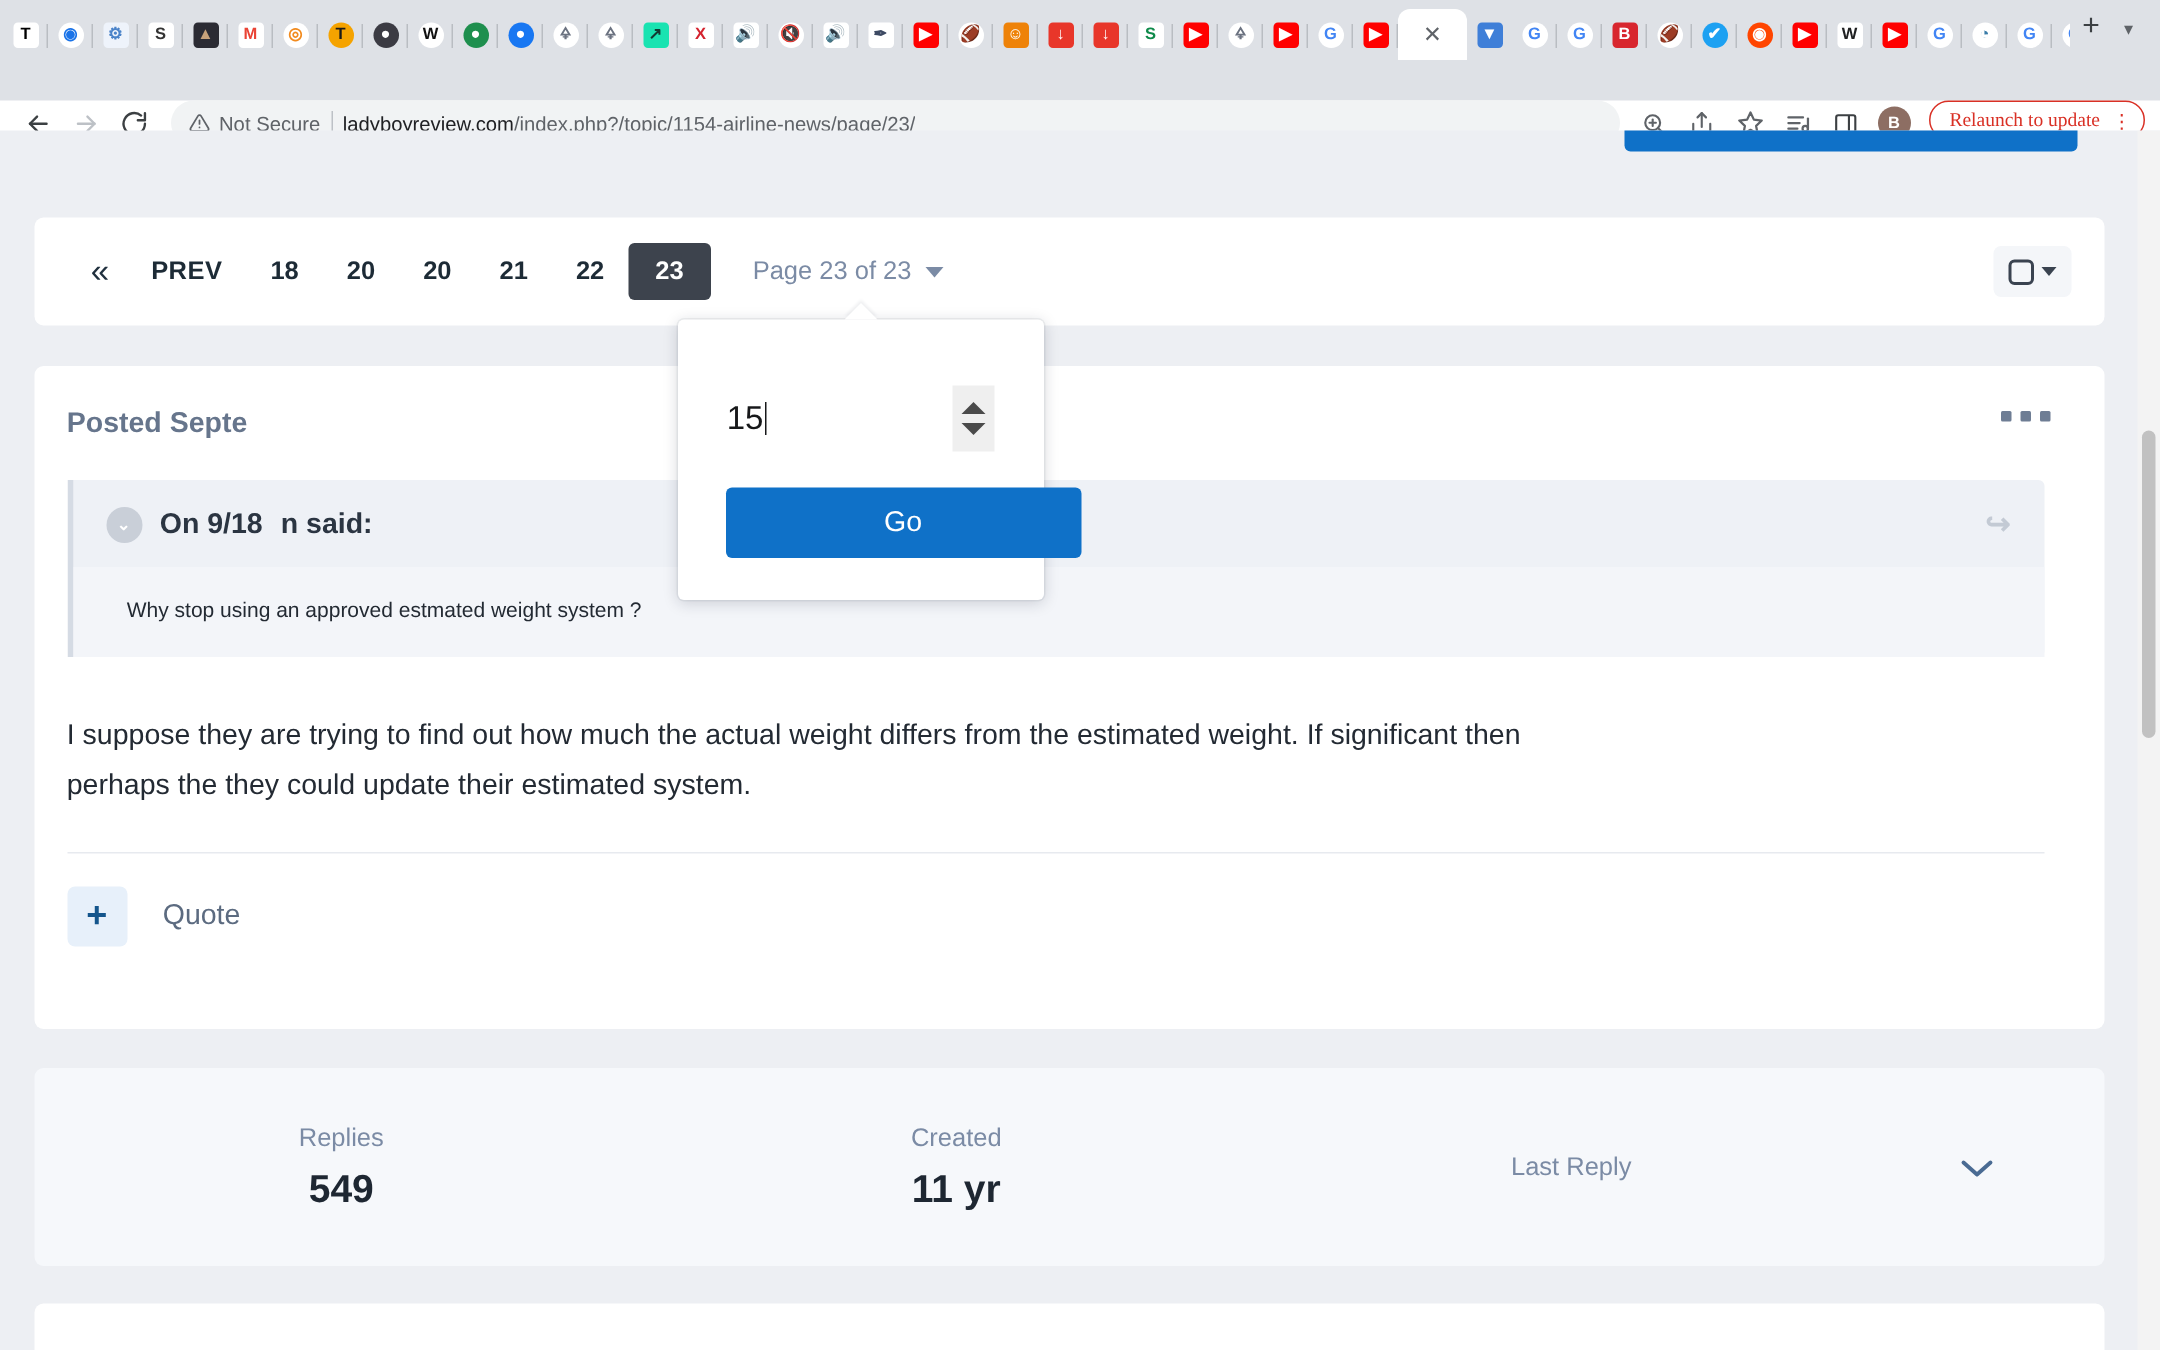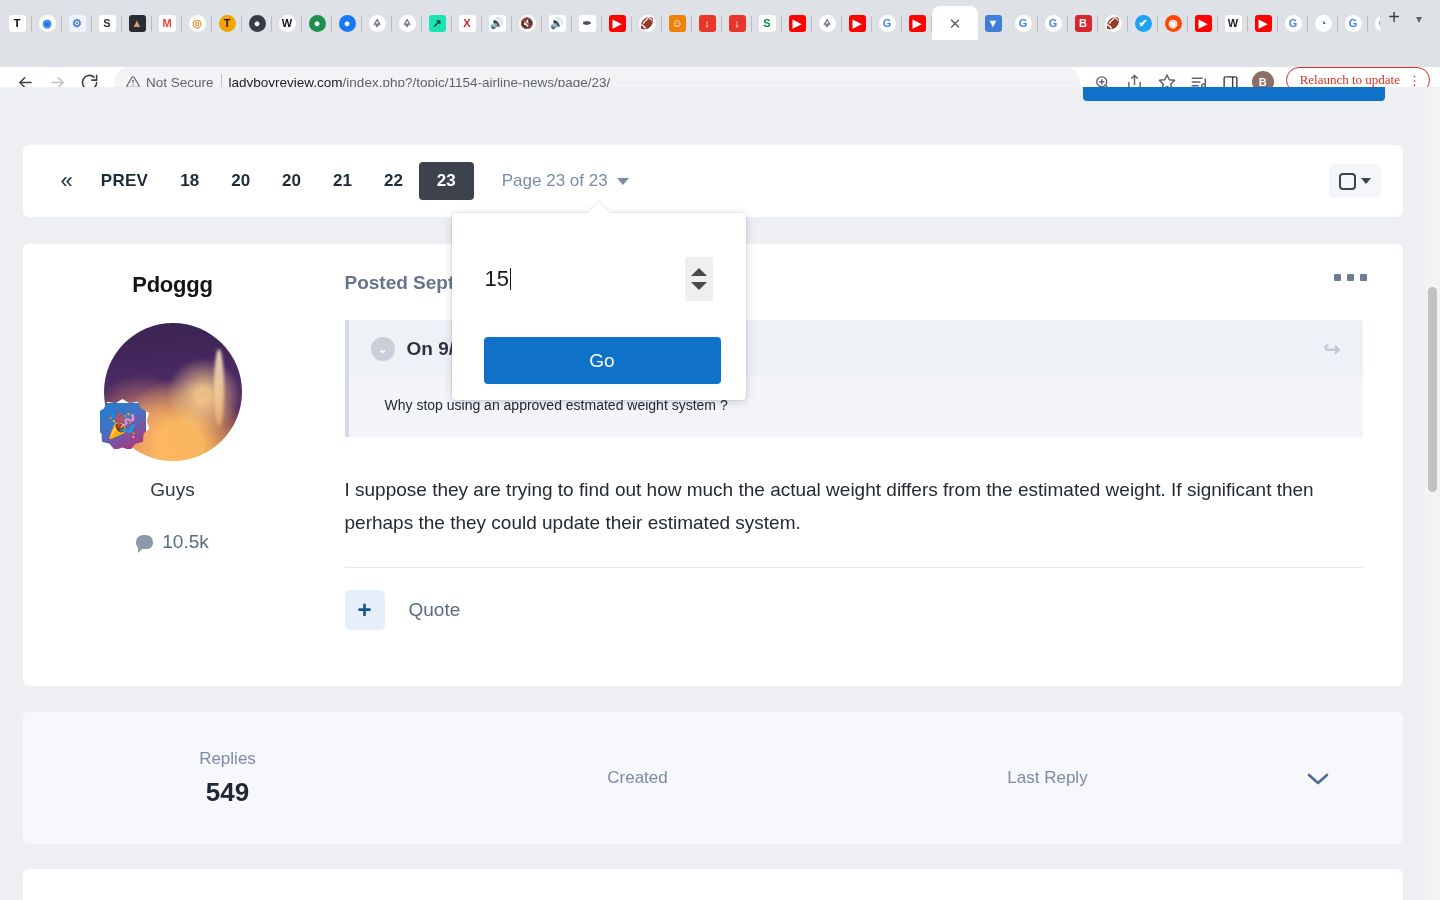"Pdoggg" div.post-left { html: <div> <div>Pdoggg</div> <div> <div></div> <div>🎉</div> </div> <div>Guys</div> <div> <span></span> <span>10.5k</span> </div> </div> -> none }
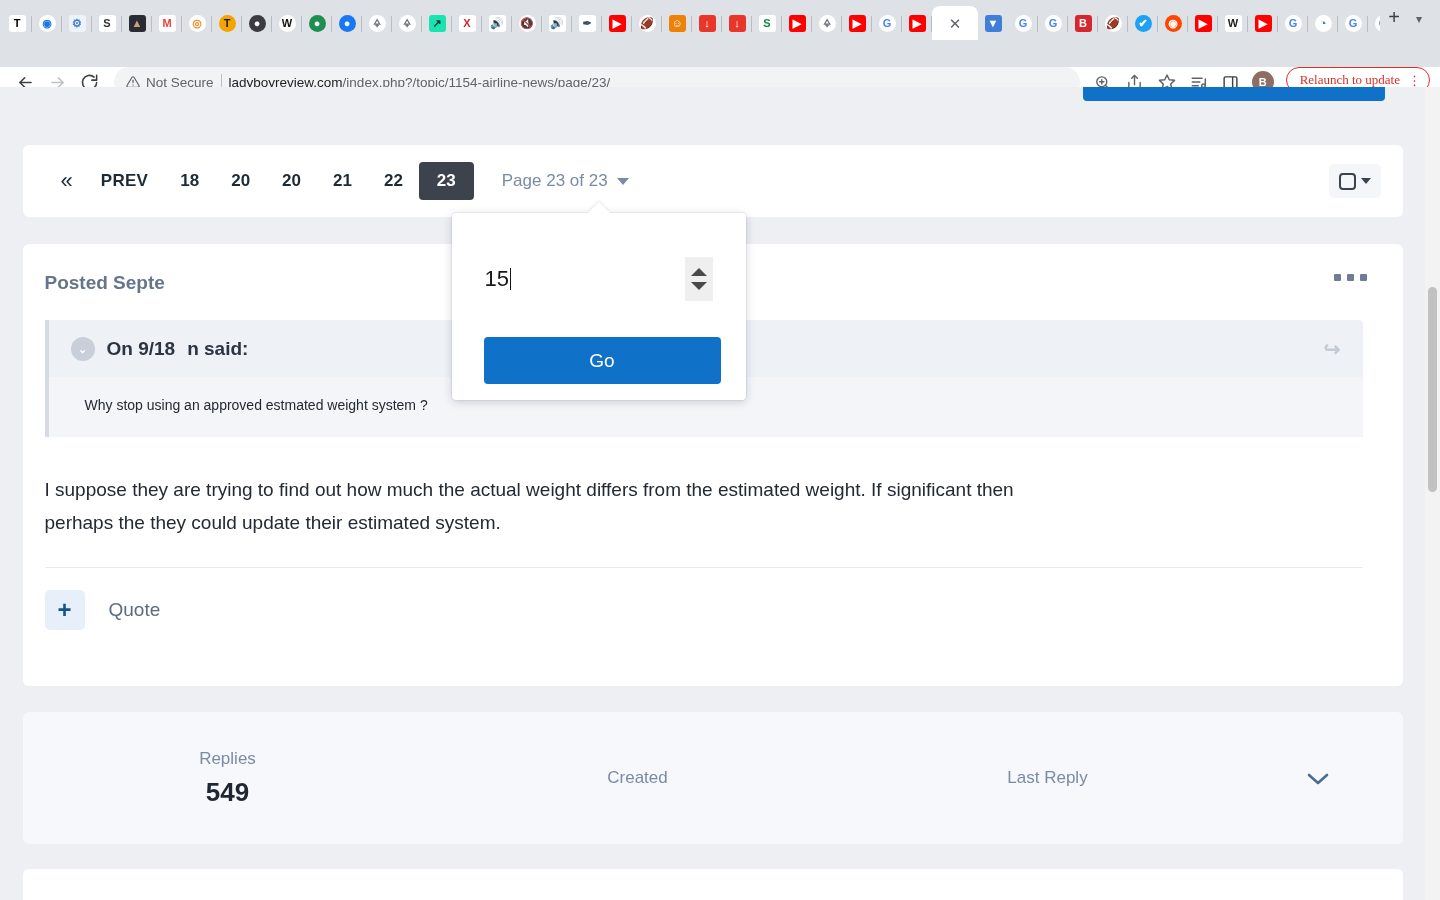"15" .popover { width: 294px -> 244px }
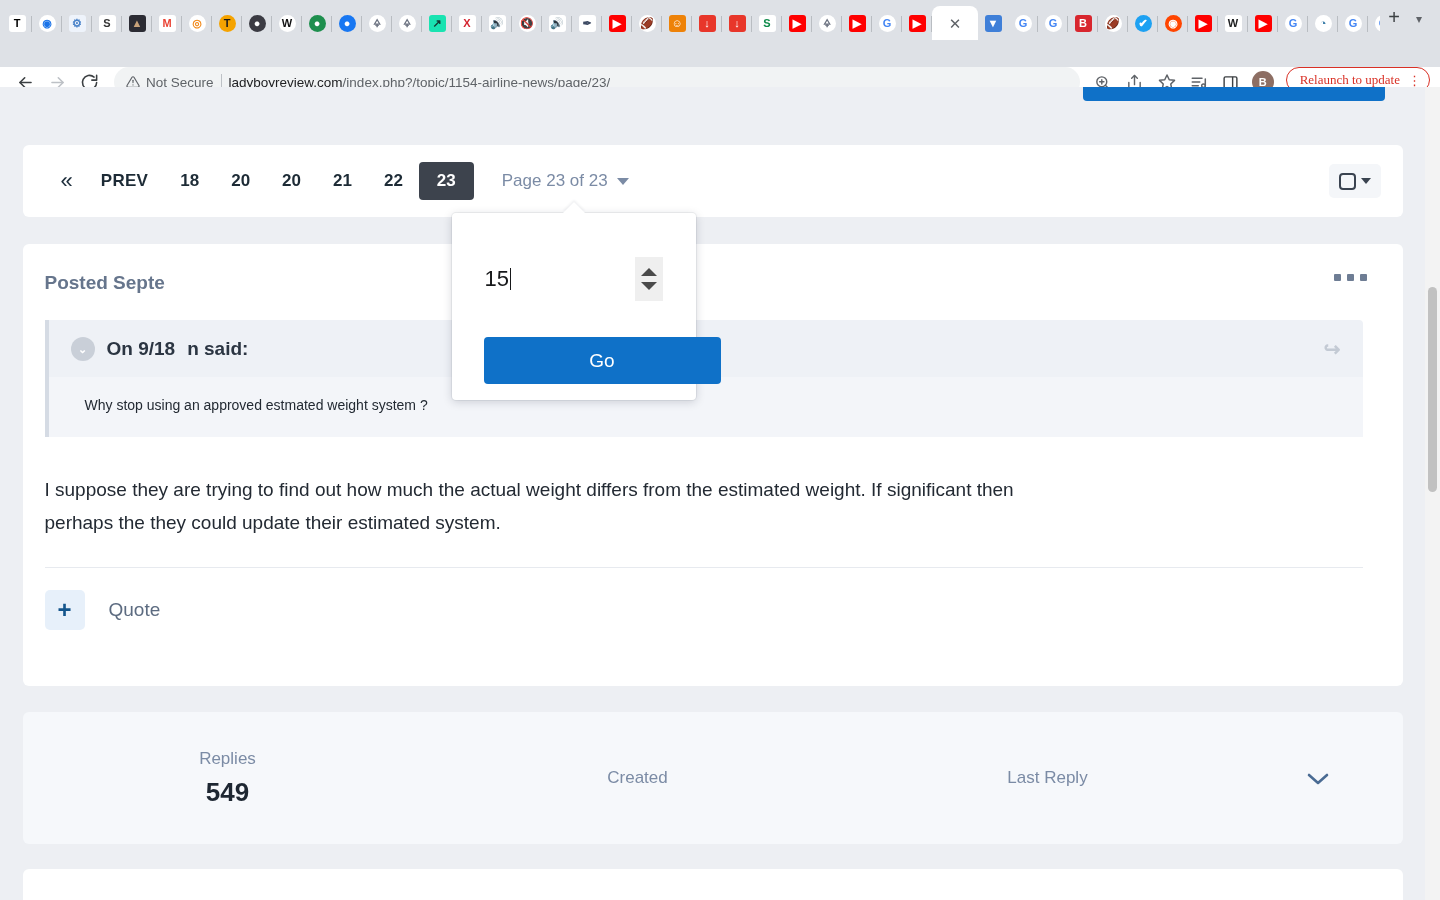"Go" .gobtn { top: 124px -> 112px }
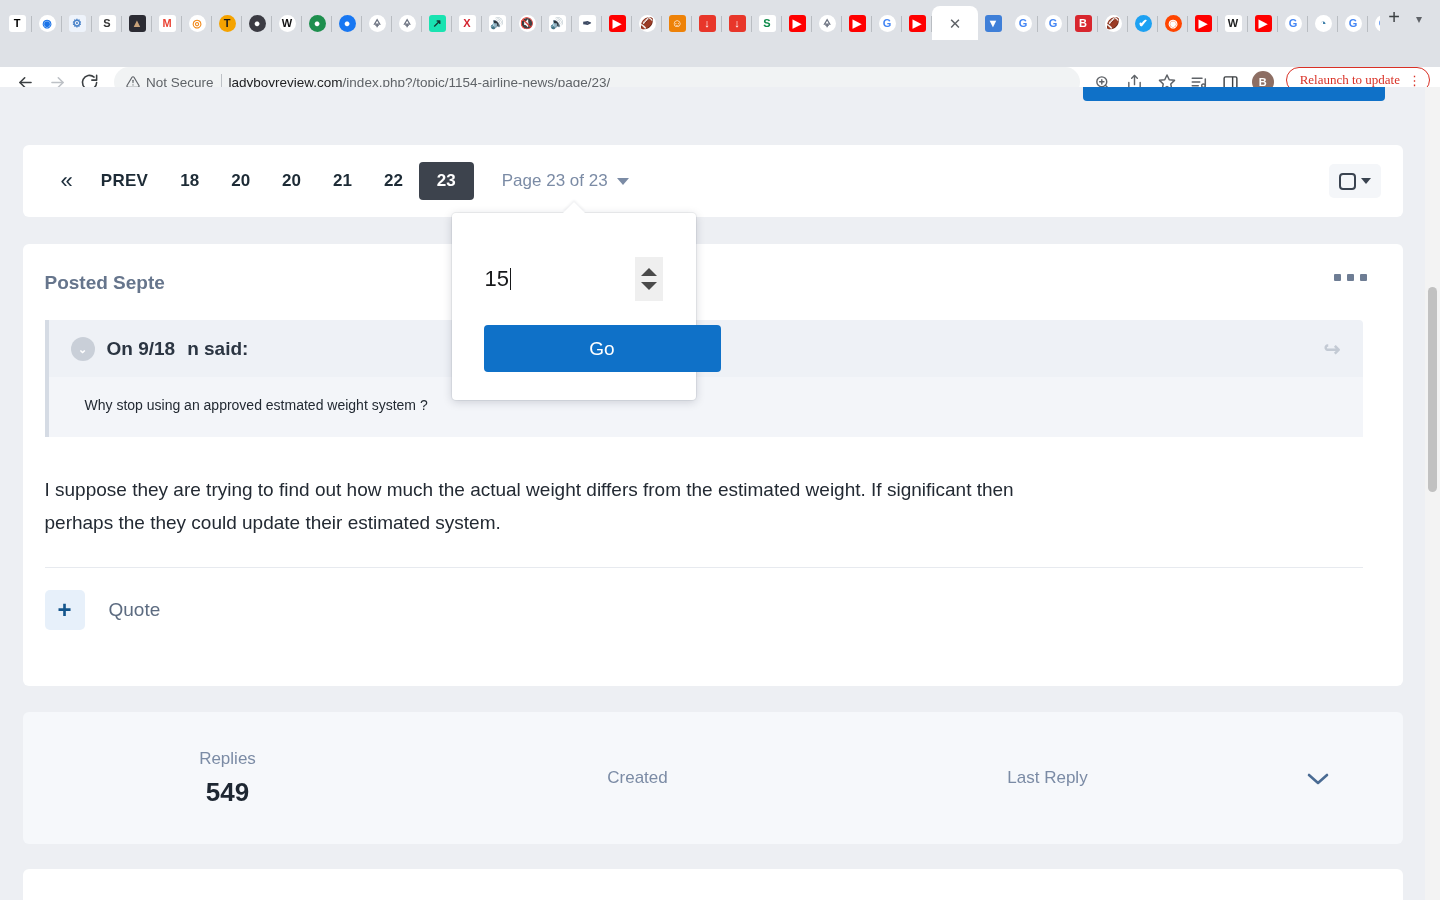"11 yr" div.val { html: none -> <div>11 yr</div> }
